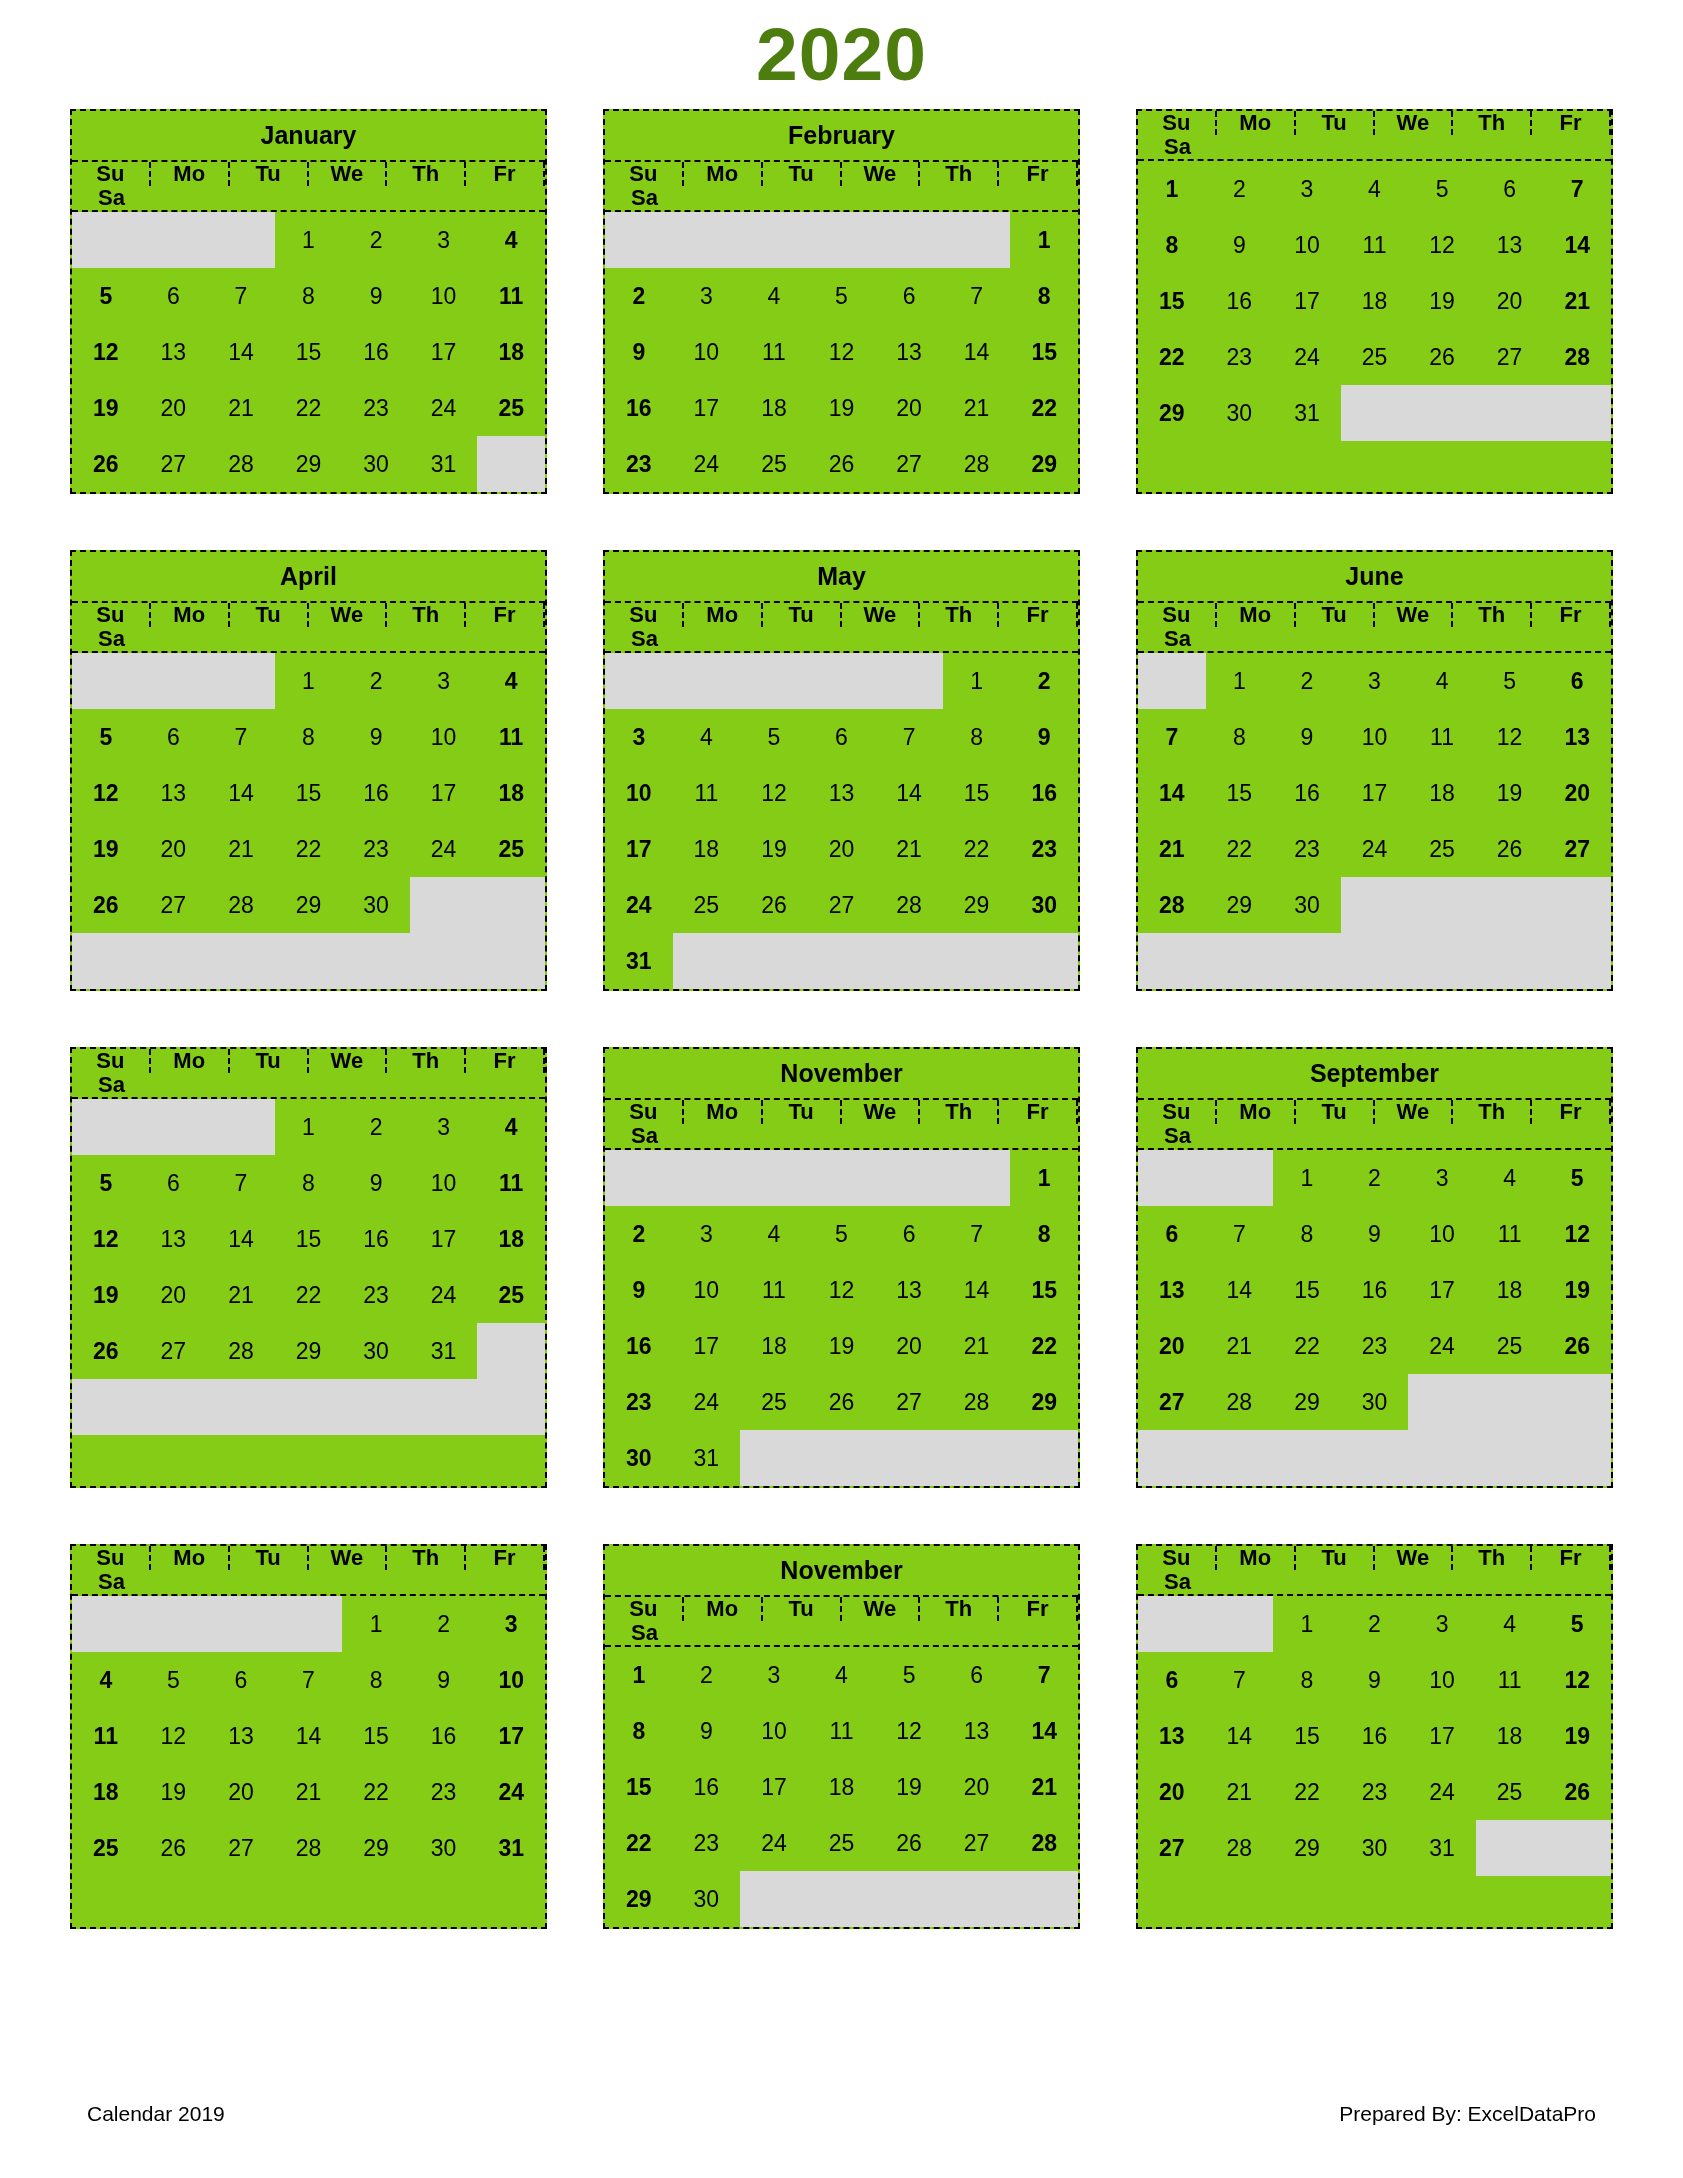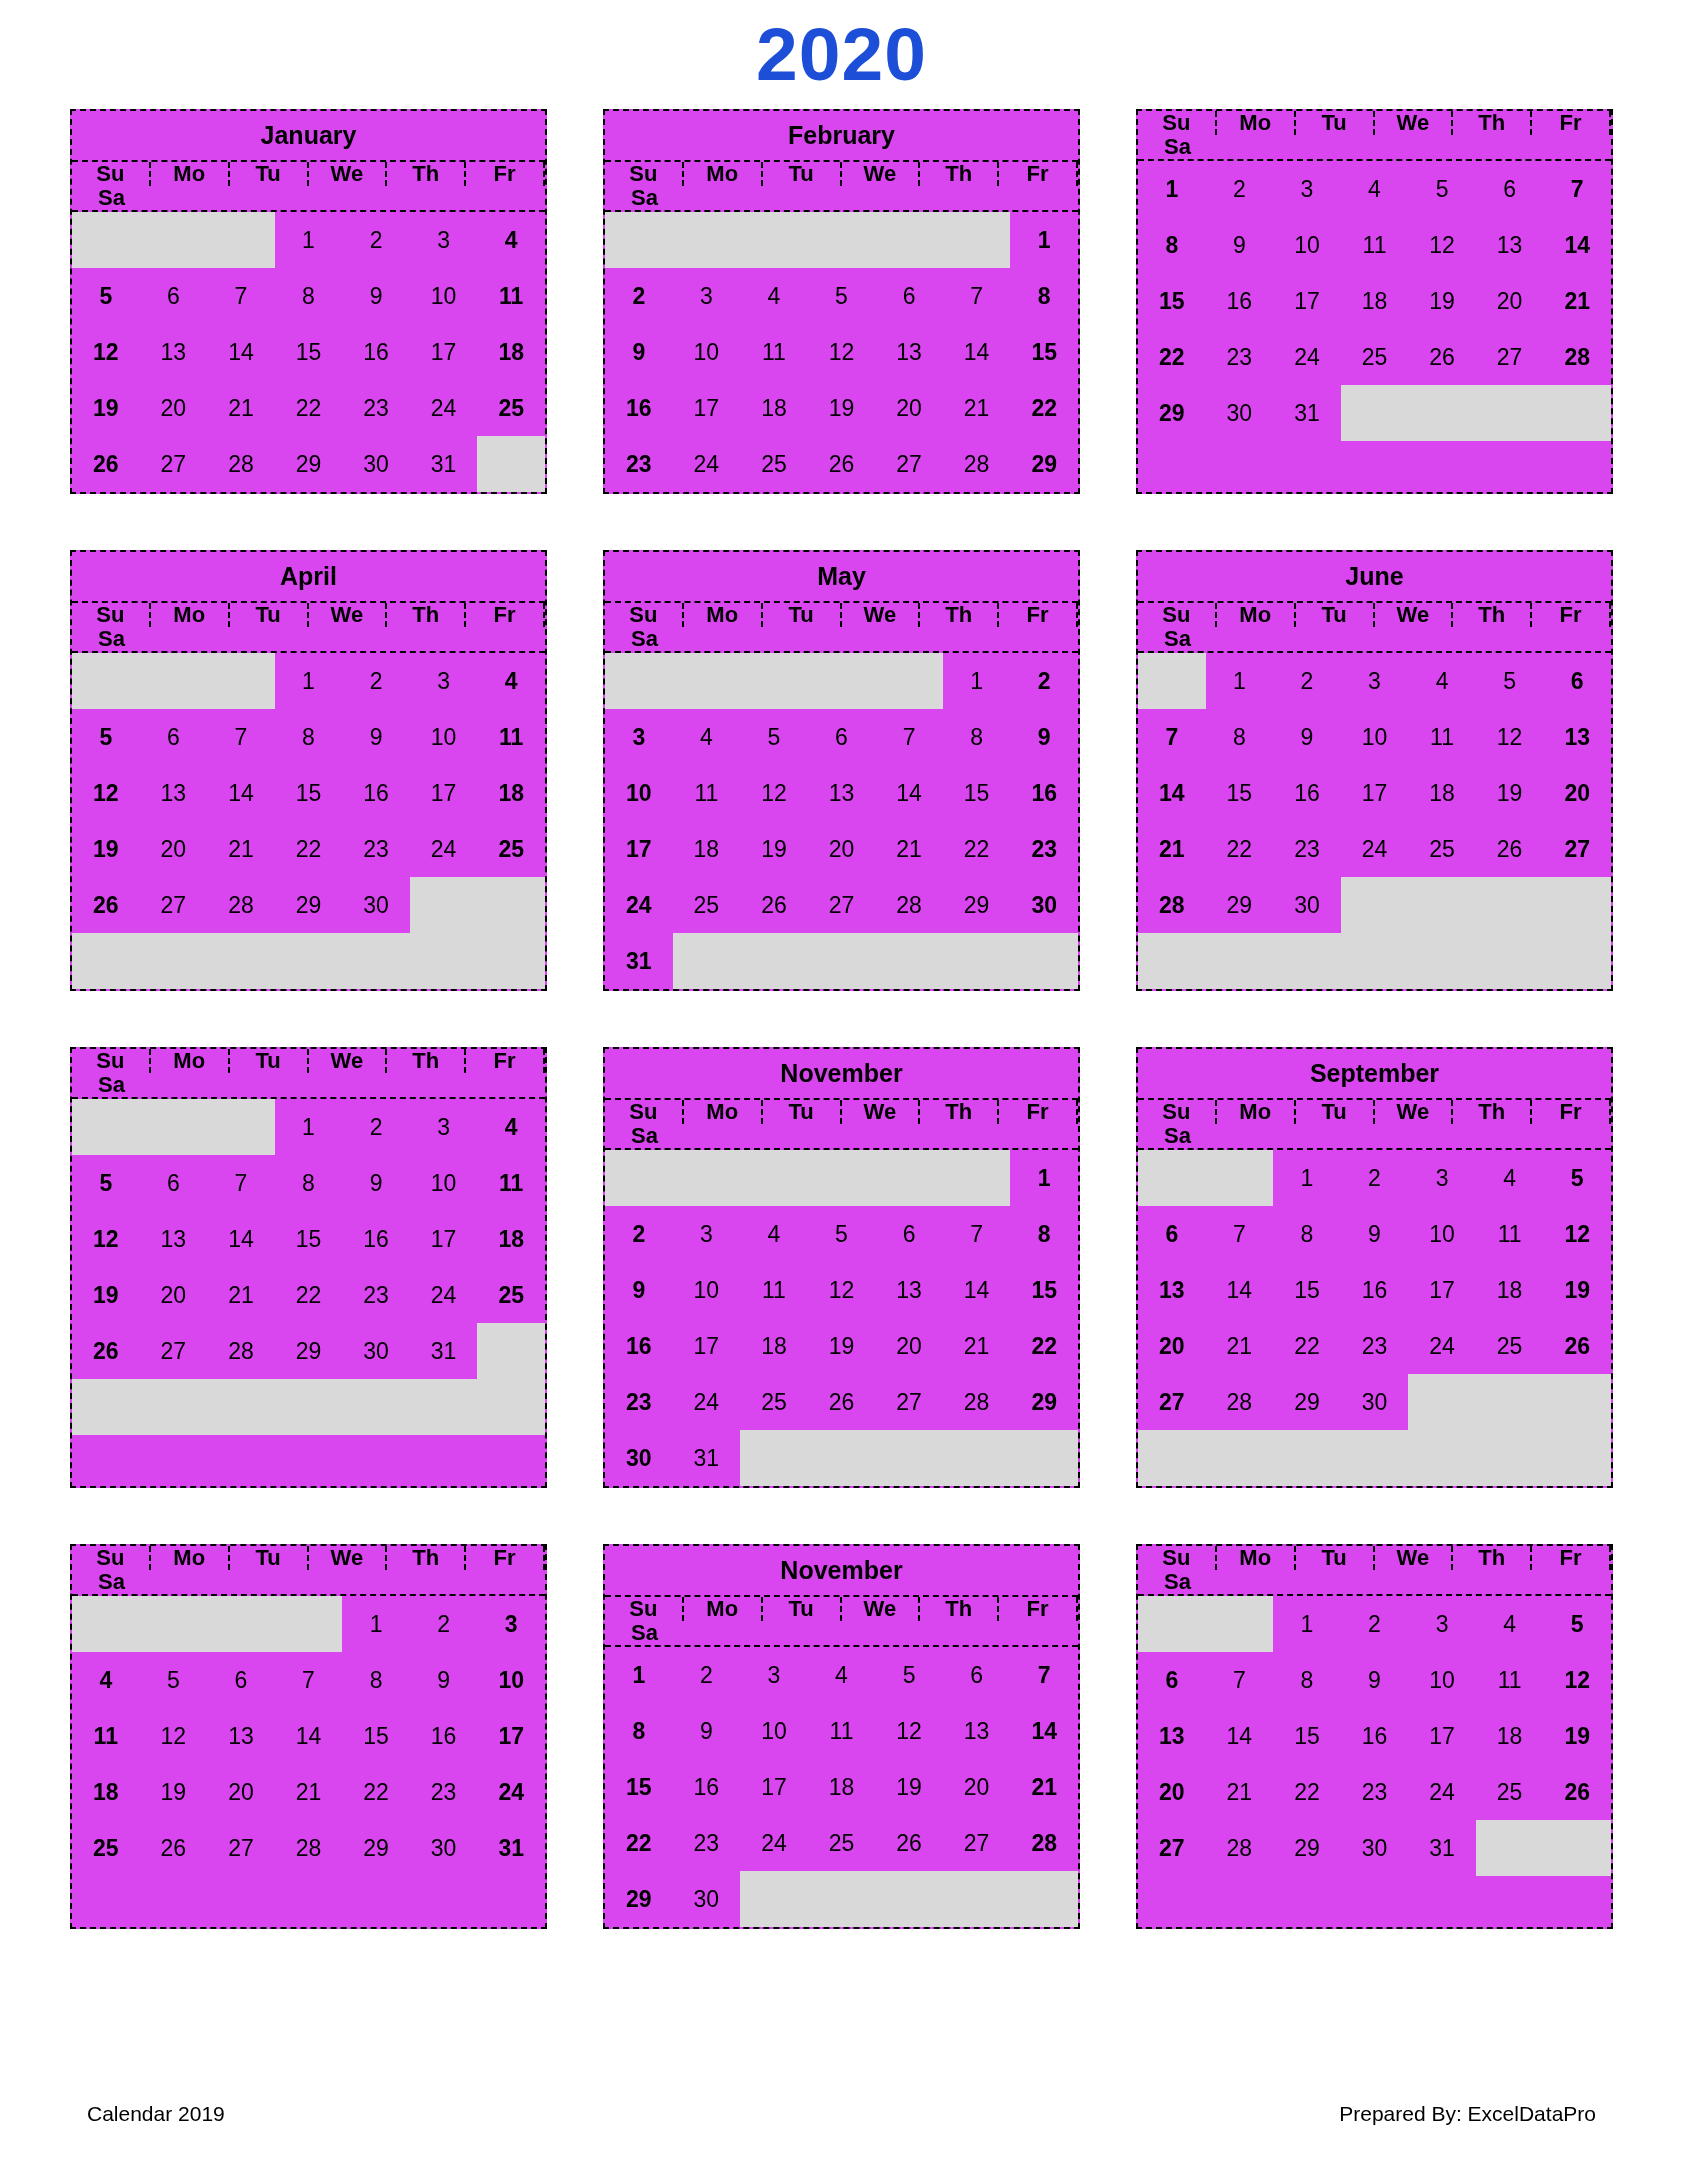"2020" .year-title { color: #1d4ed8 -> #4d7c0f }
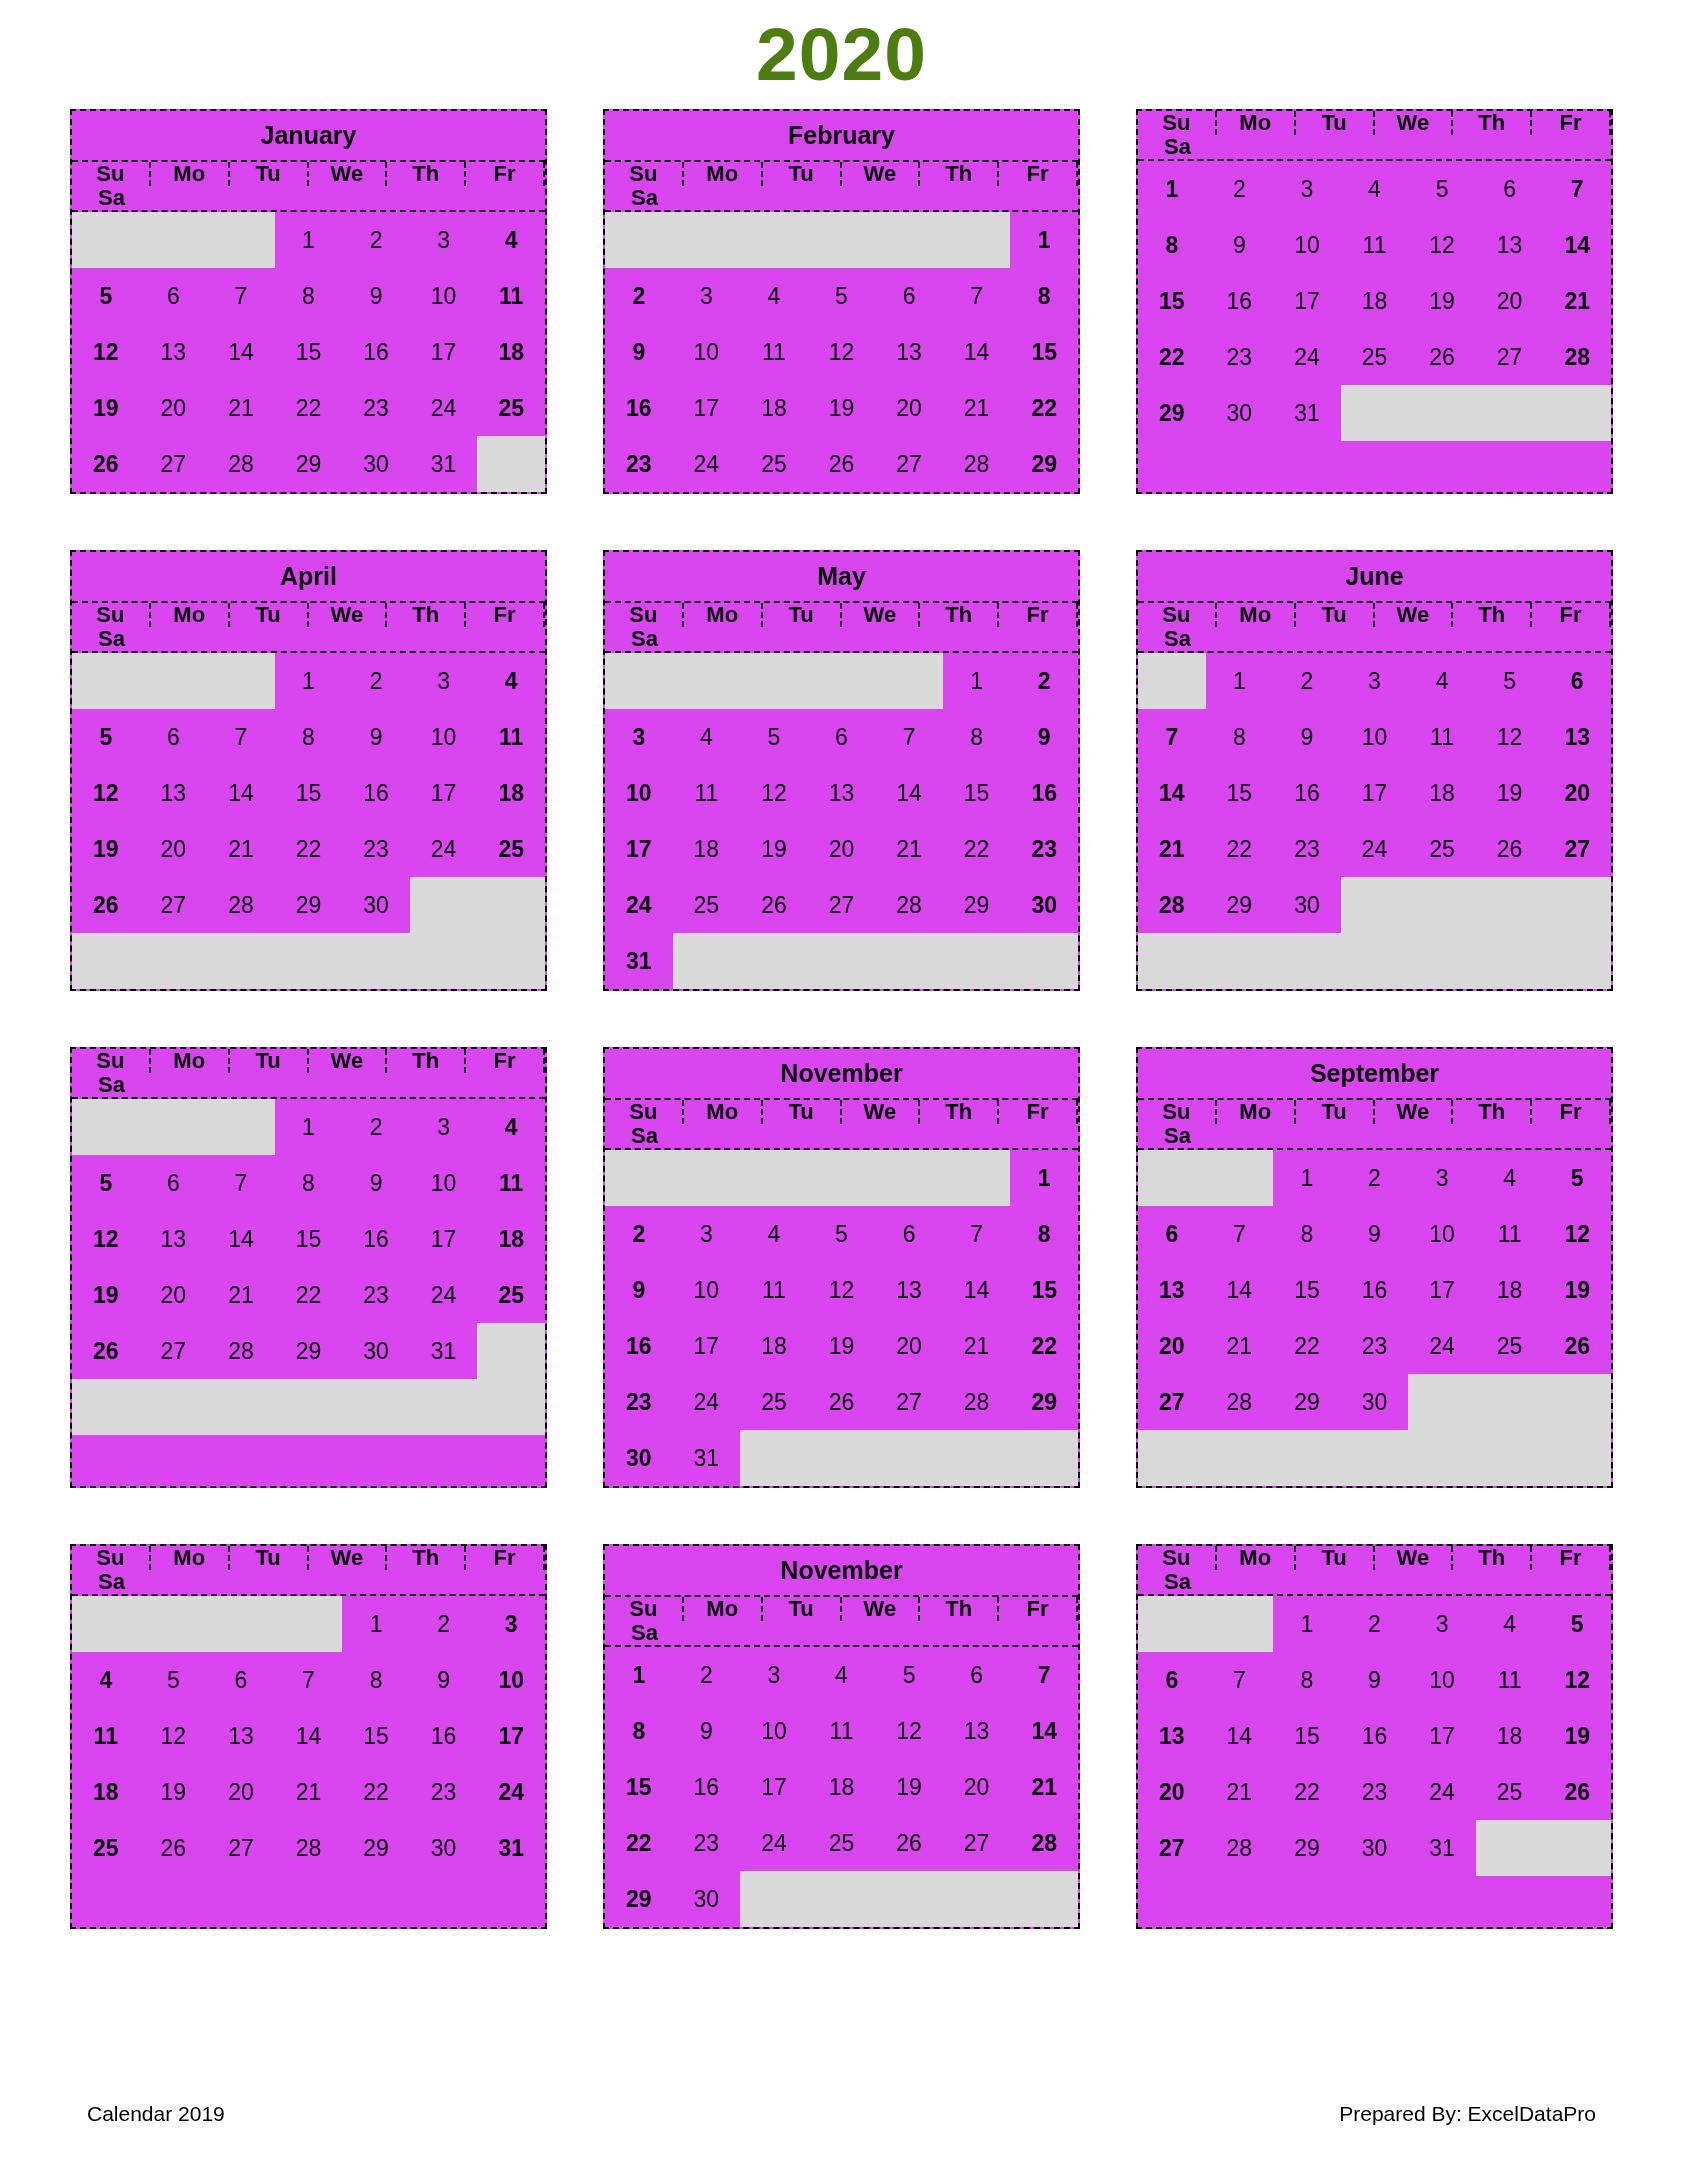"January" .month { background: #d946ef -> #84cc16 }
